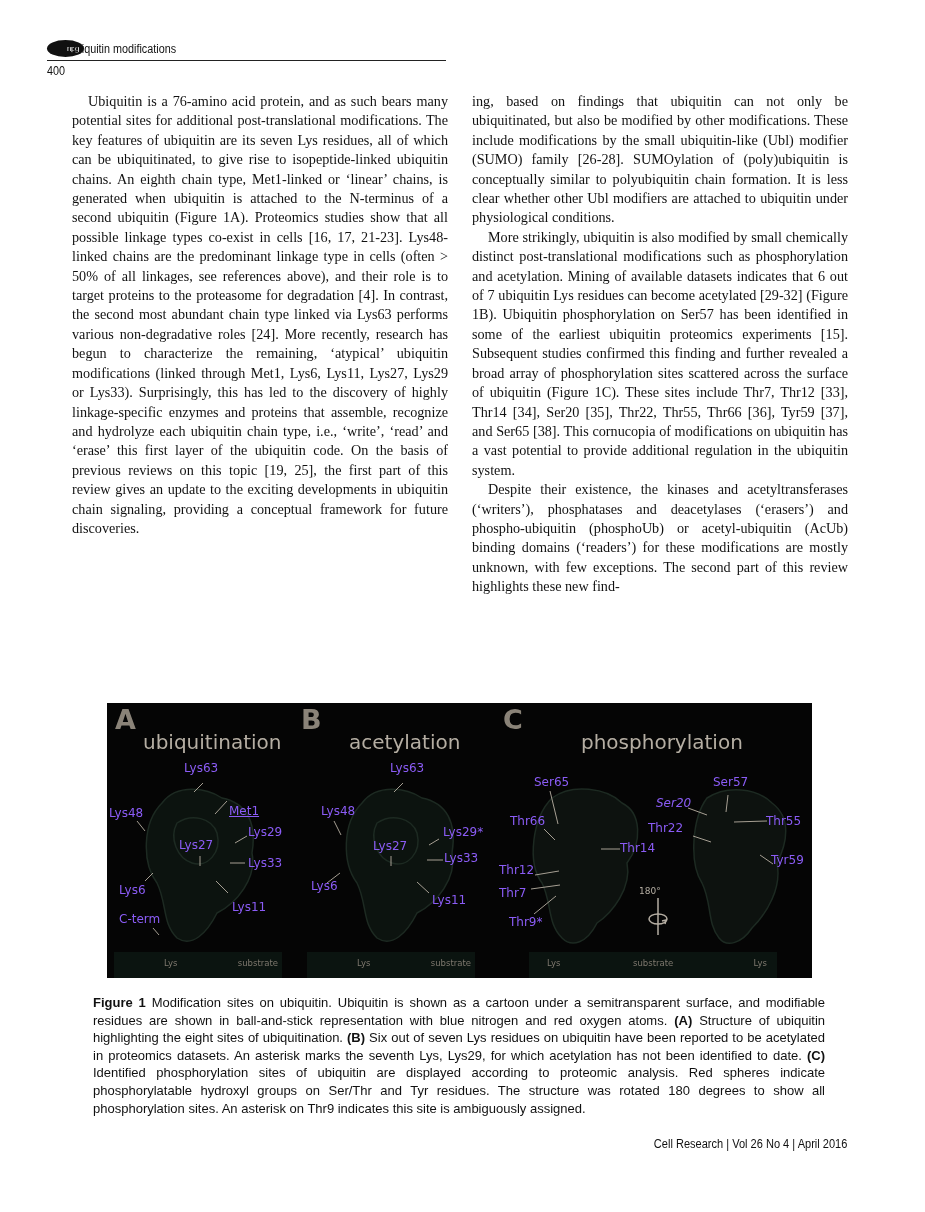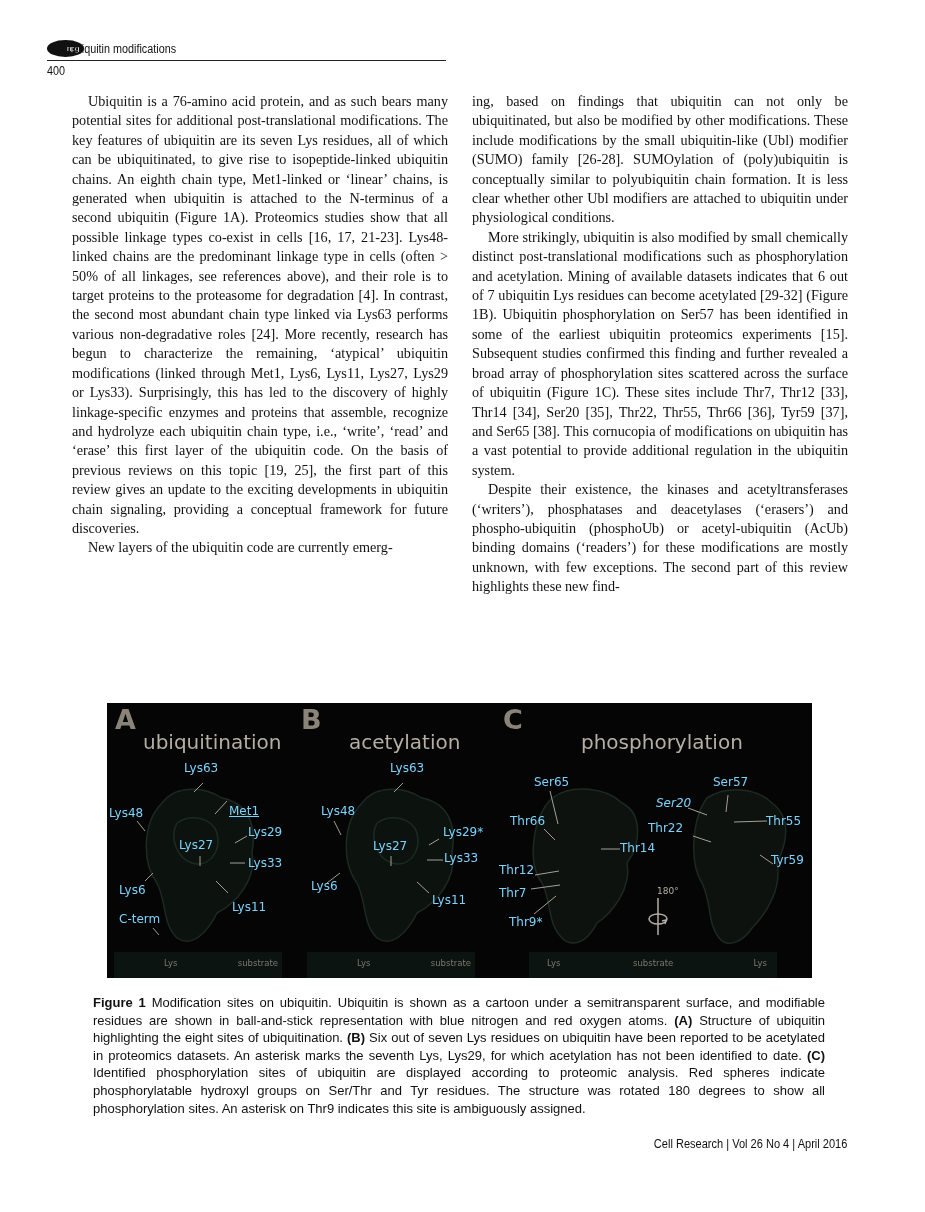"New layers of the ubiquitin" p { html: <p>New layers of the ubiquitin code are currently emerg-</p> -> none }
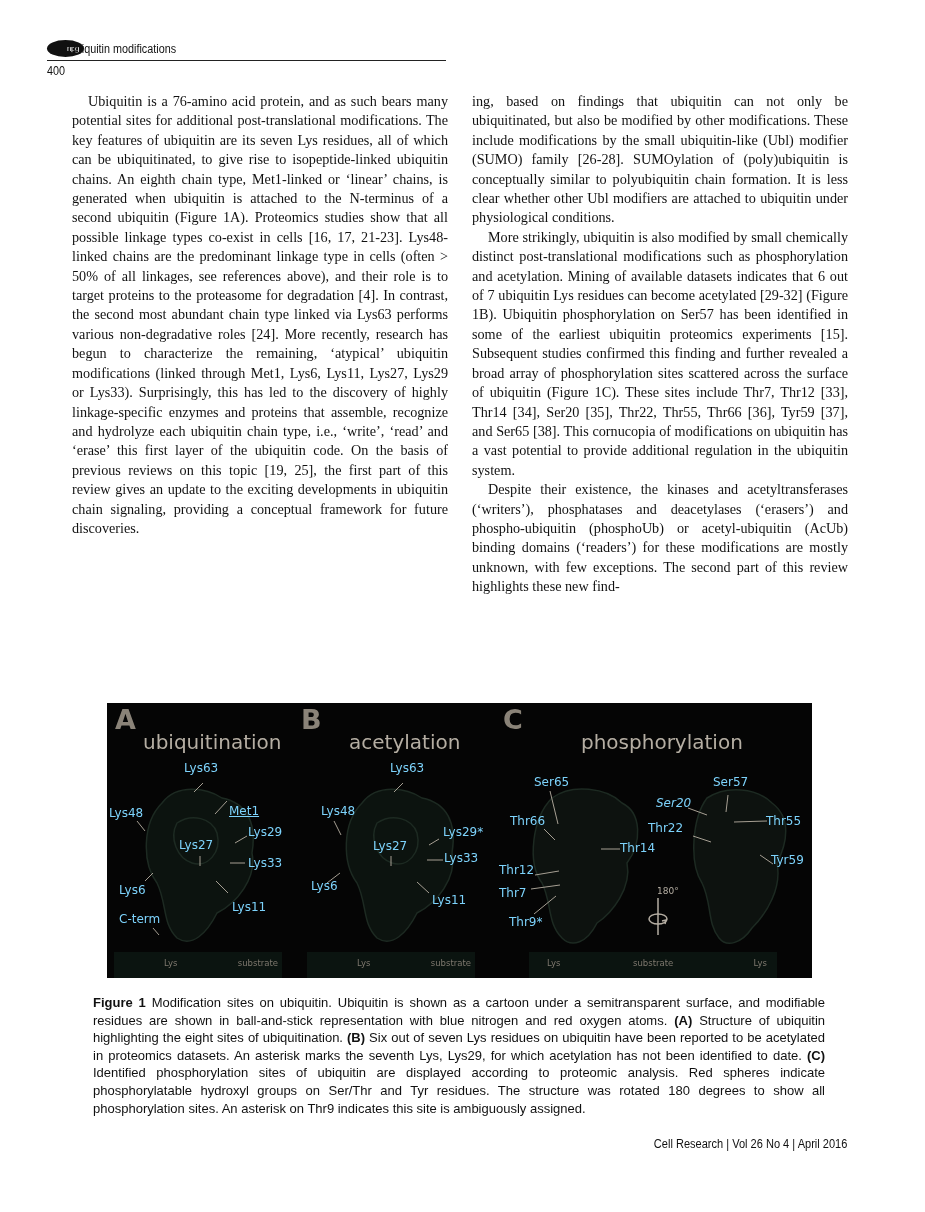"Lys63" .fig-label { color: #7dd3fc -> #8b5cf6 }
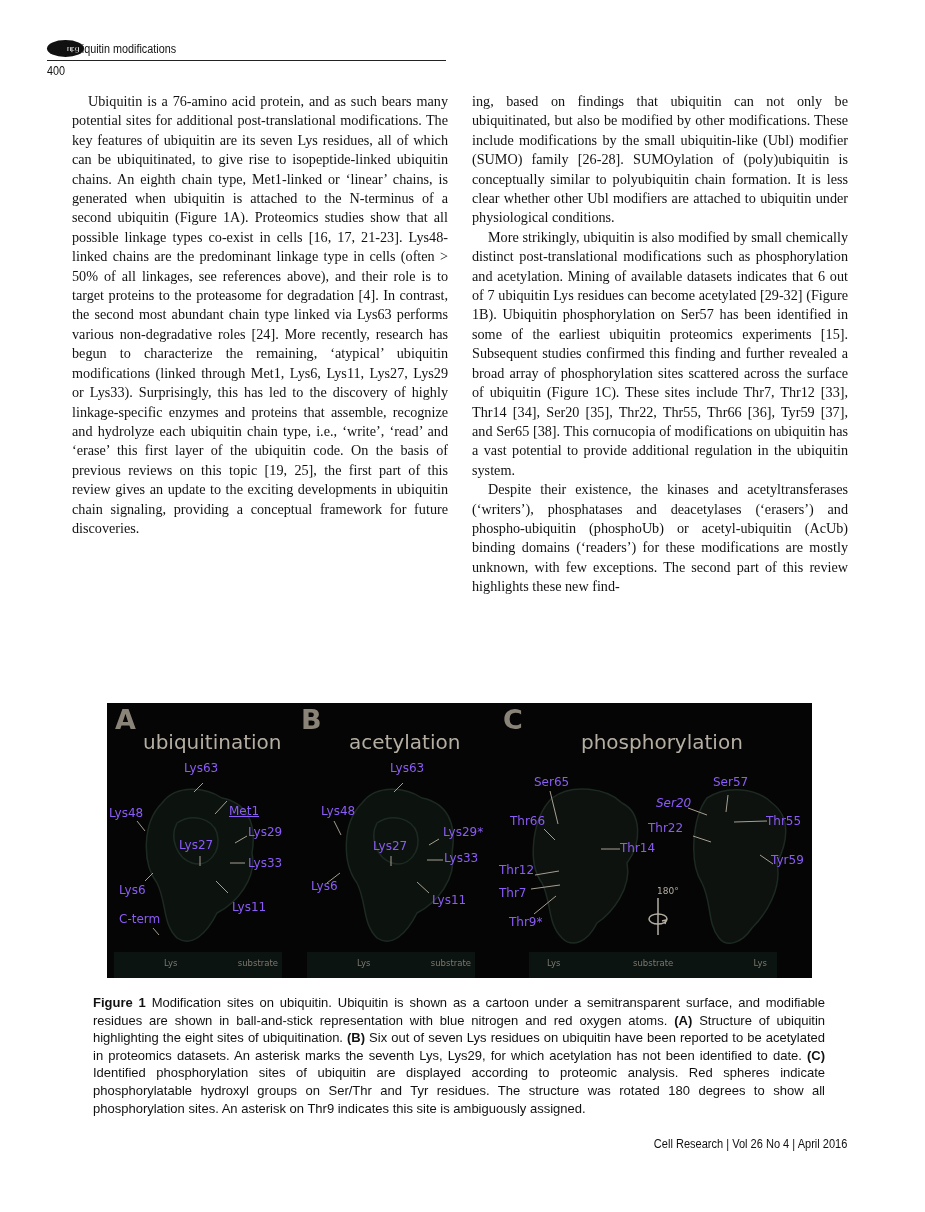"180°" div.fig-label { left: 550px -> 532px }
